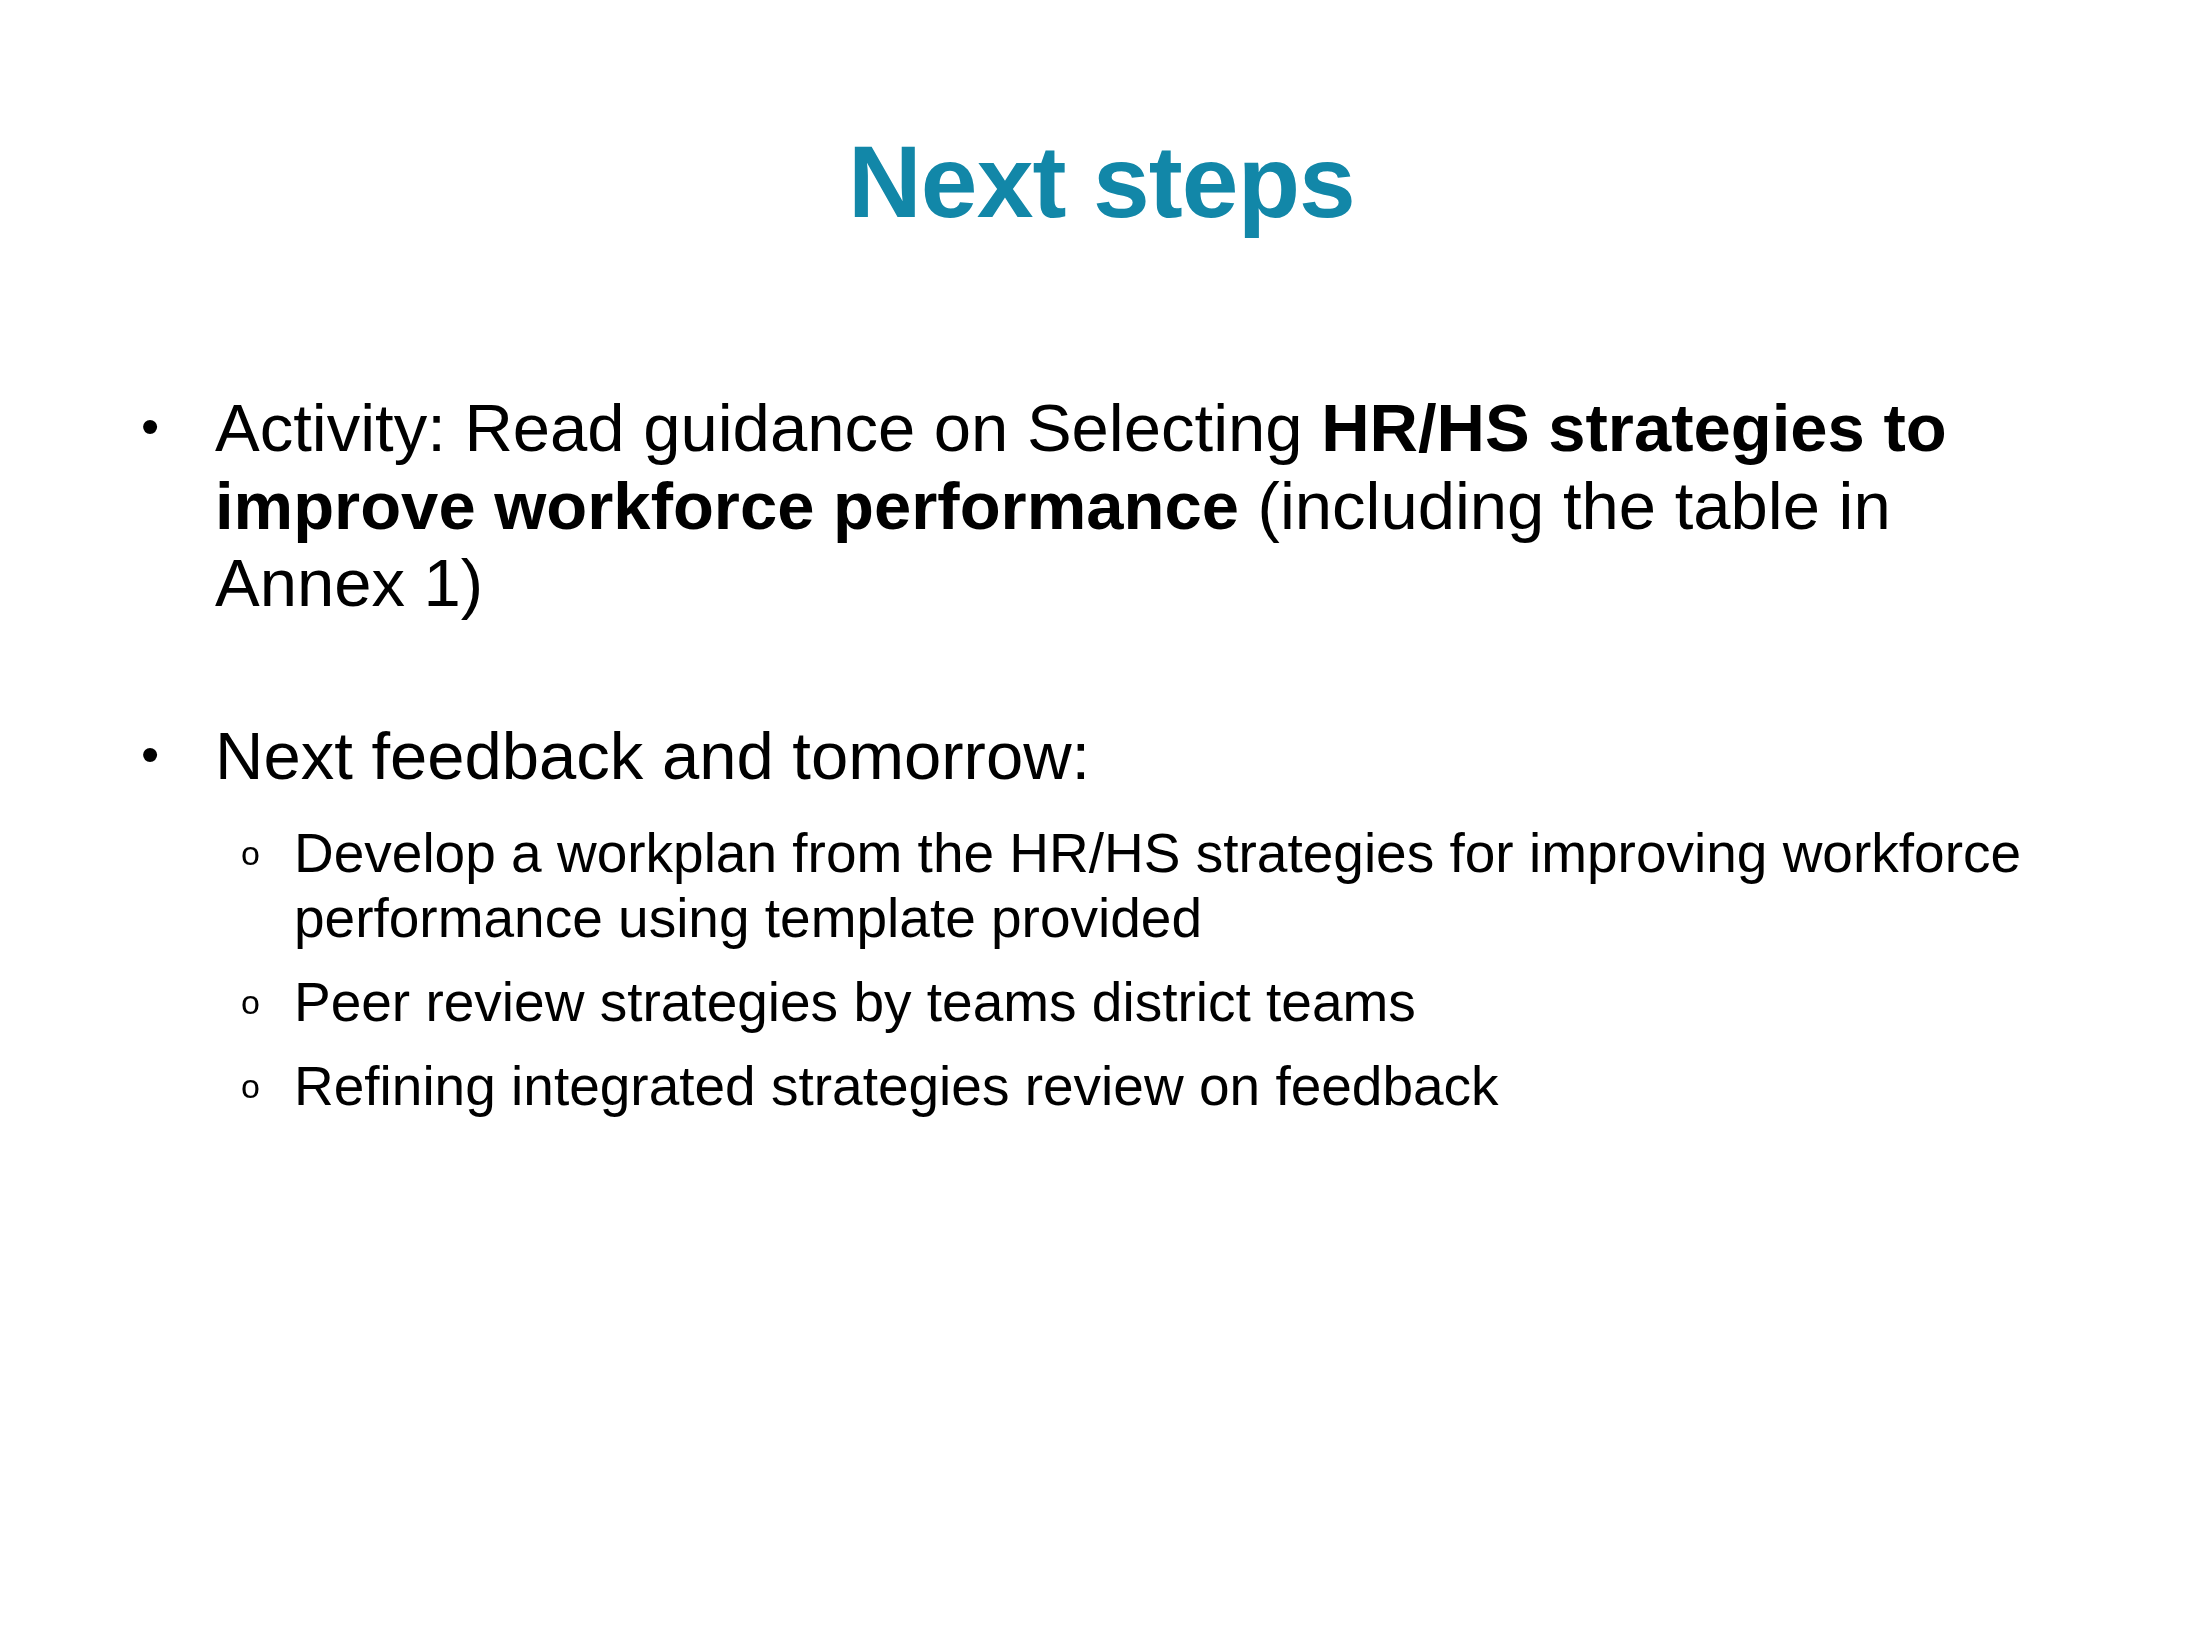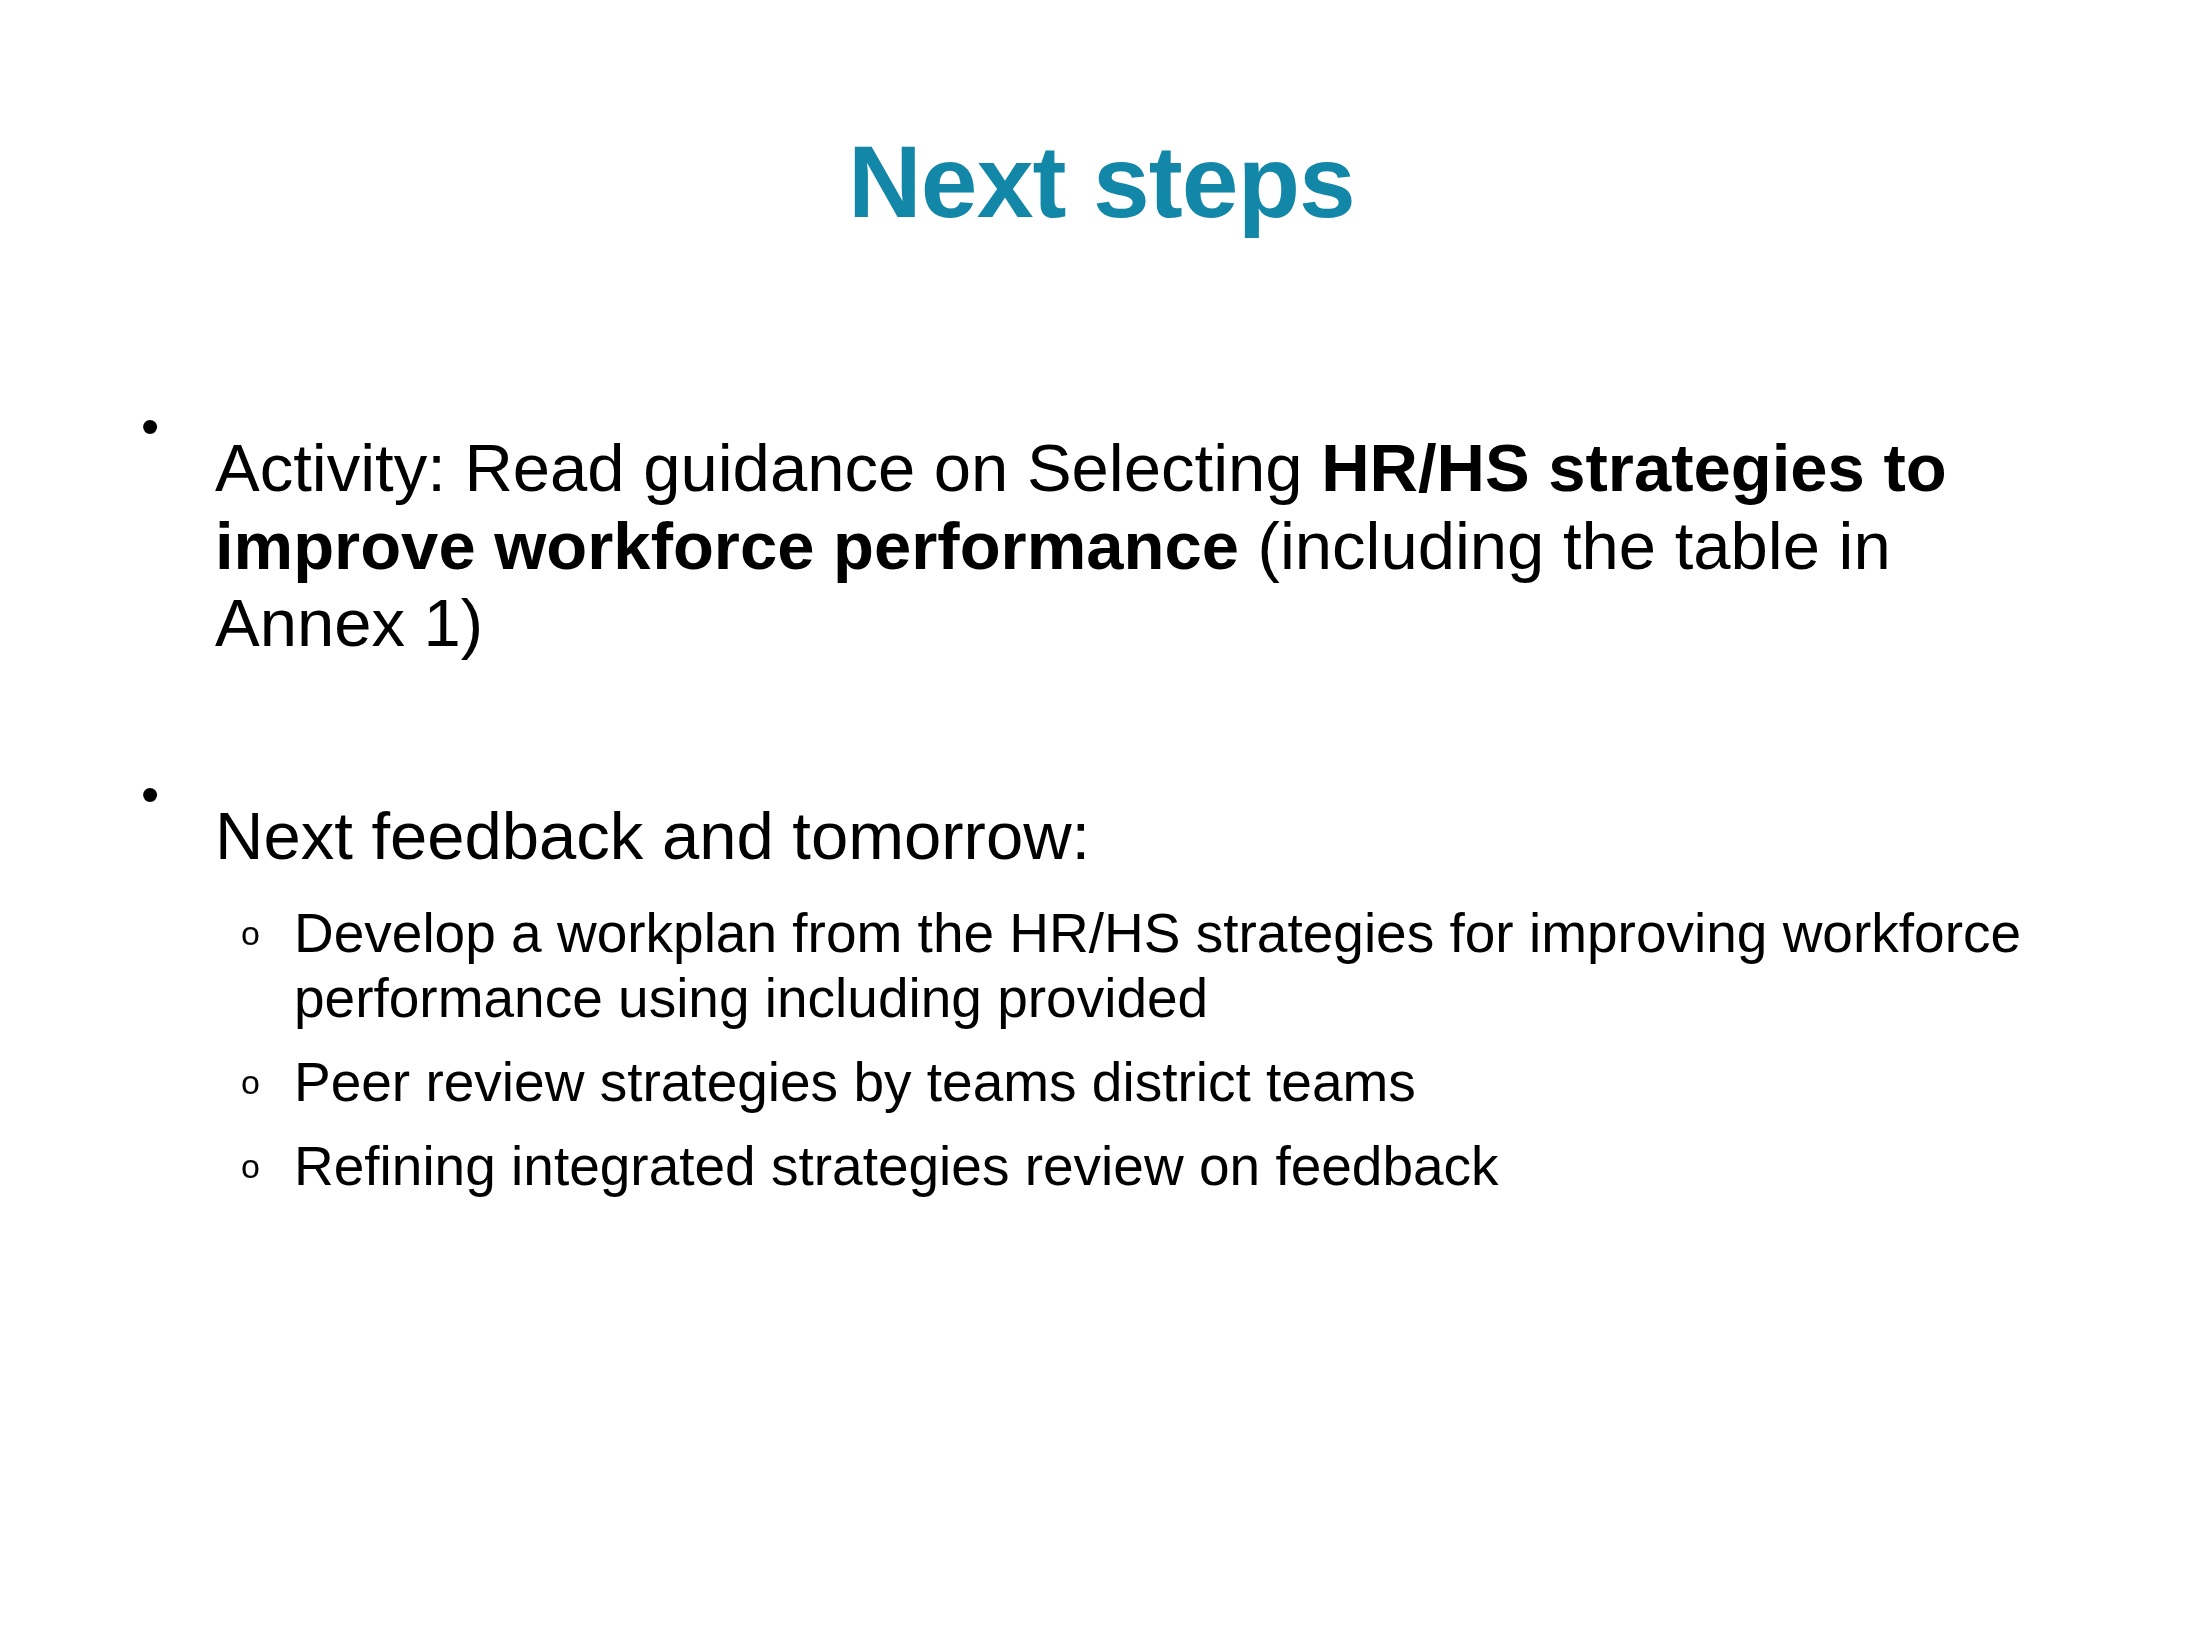"Activity: Read guidance on Selecting" .bullet-l1 .text { margin-top: 40px -> none }
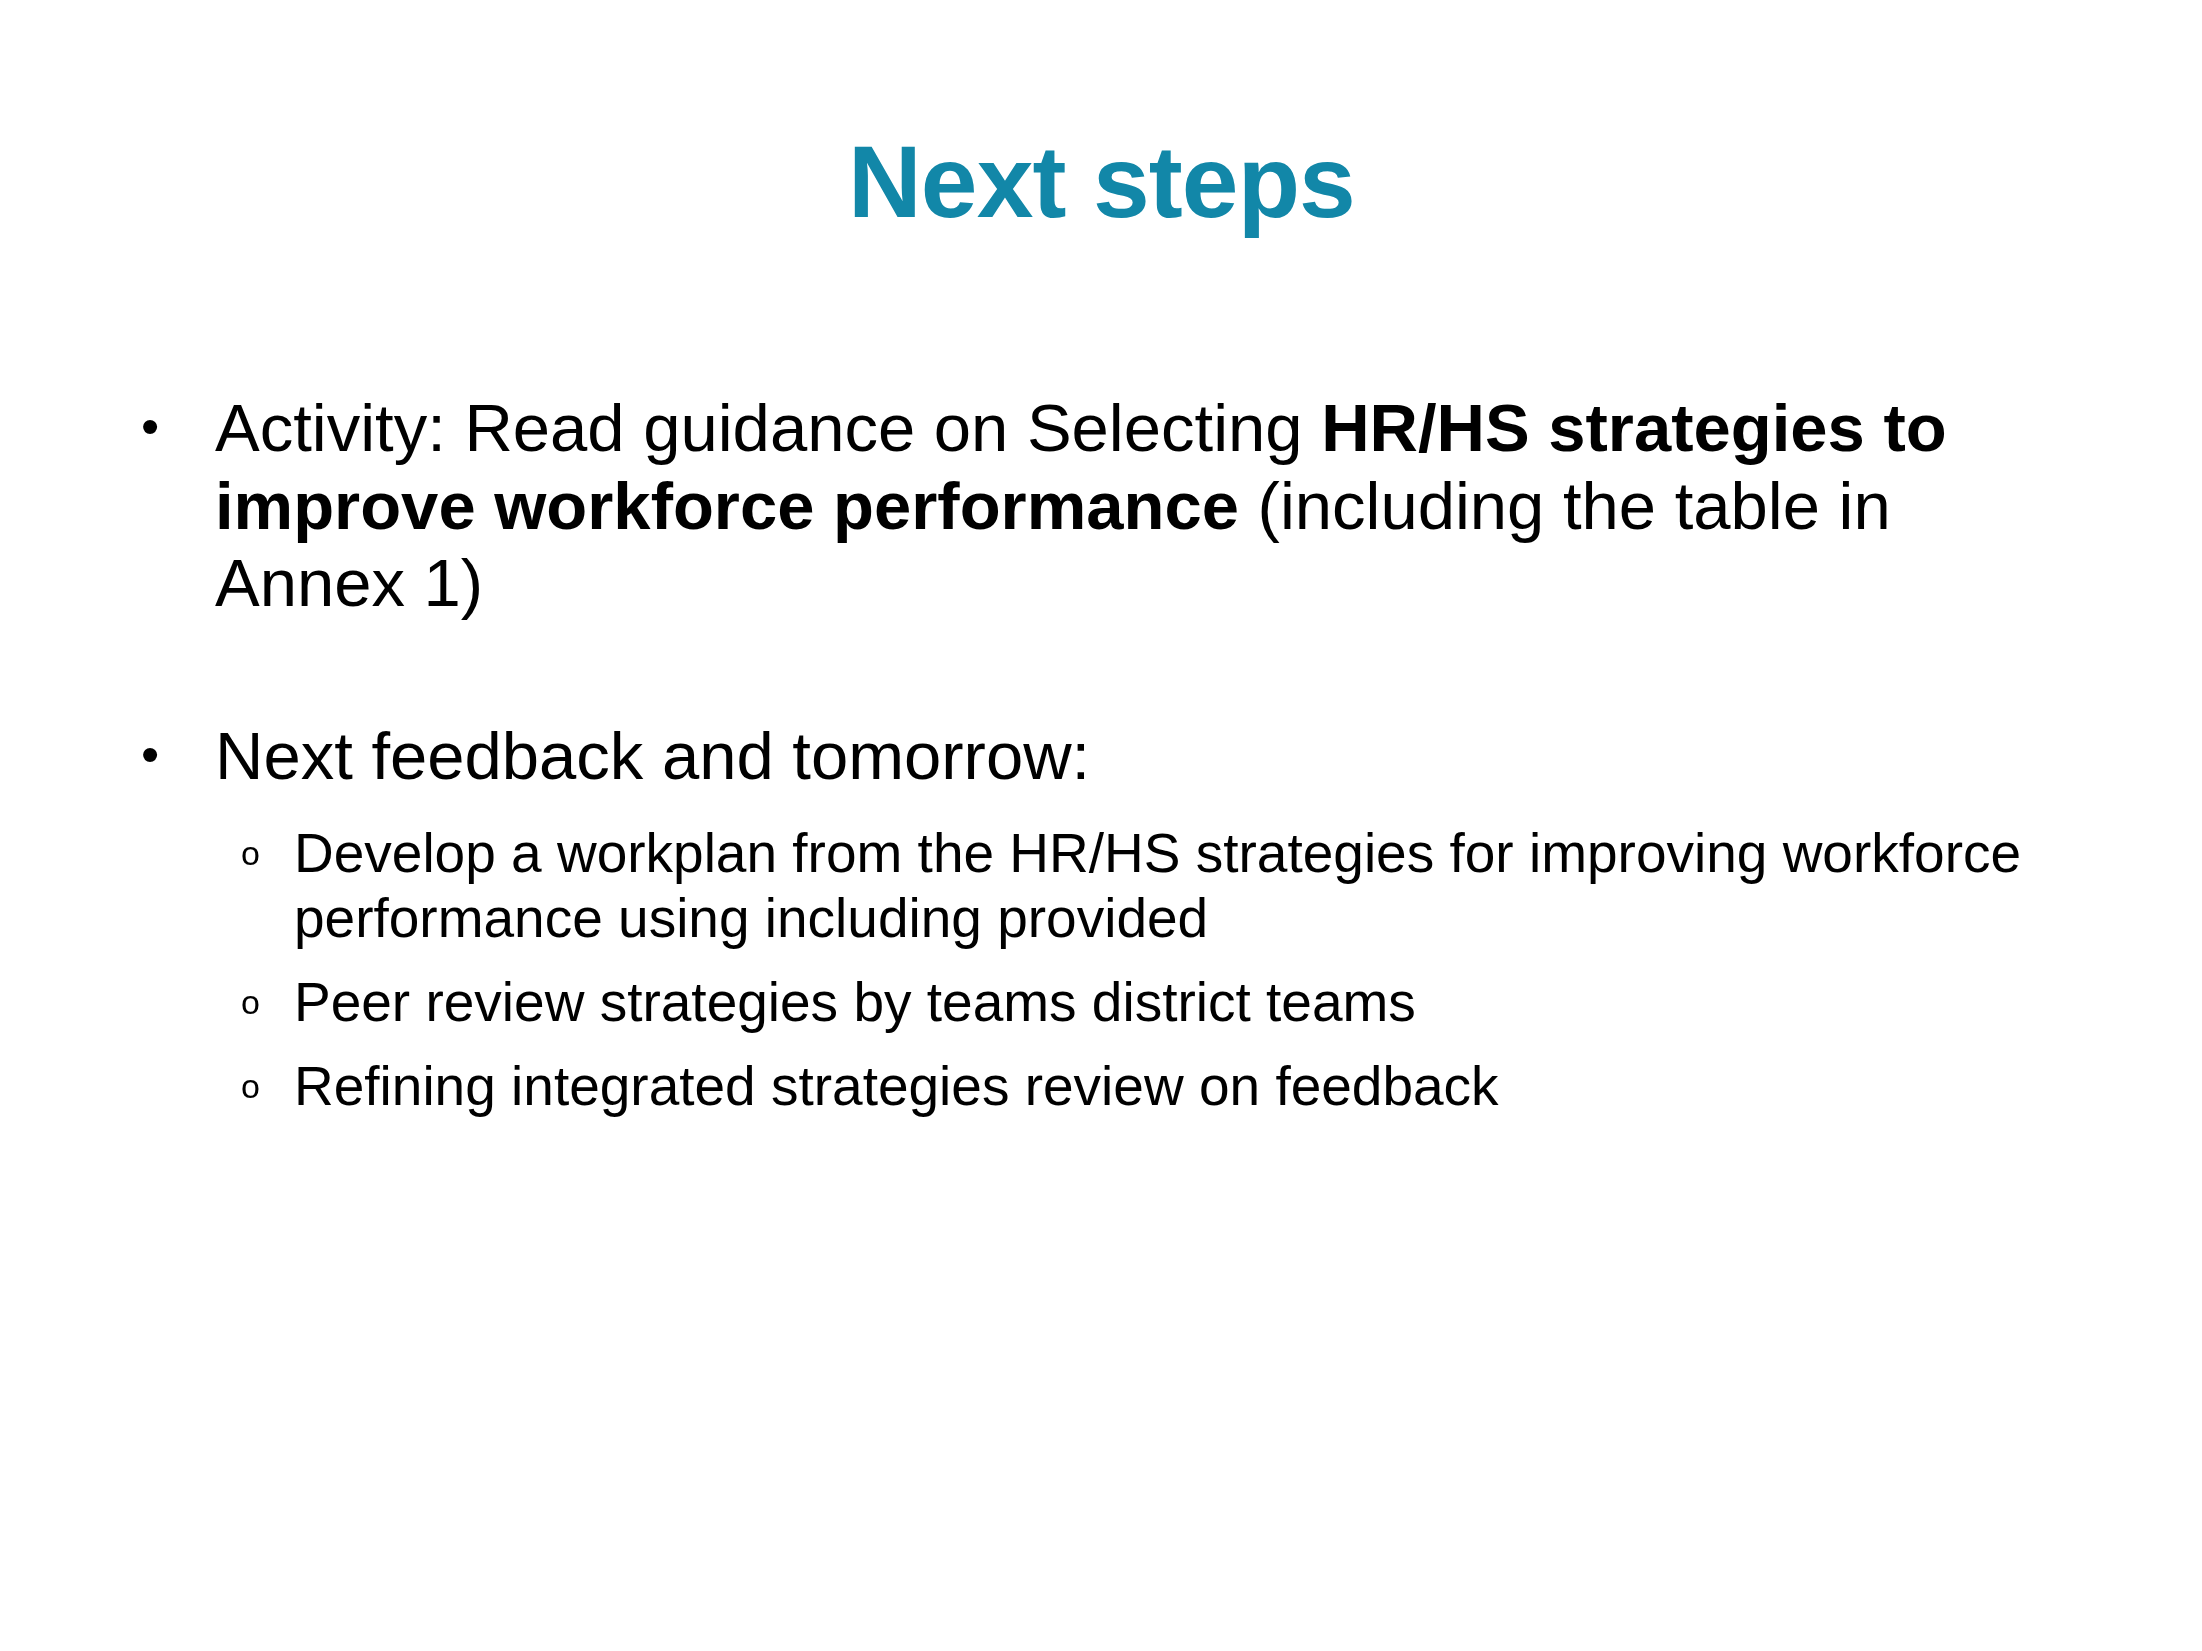"Develop a workplan from the" span.text { text: including -> template }
